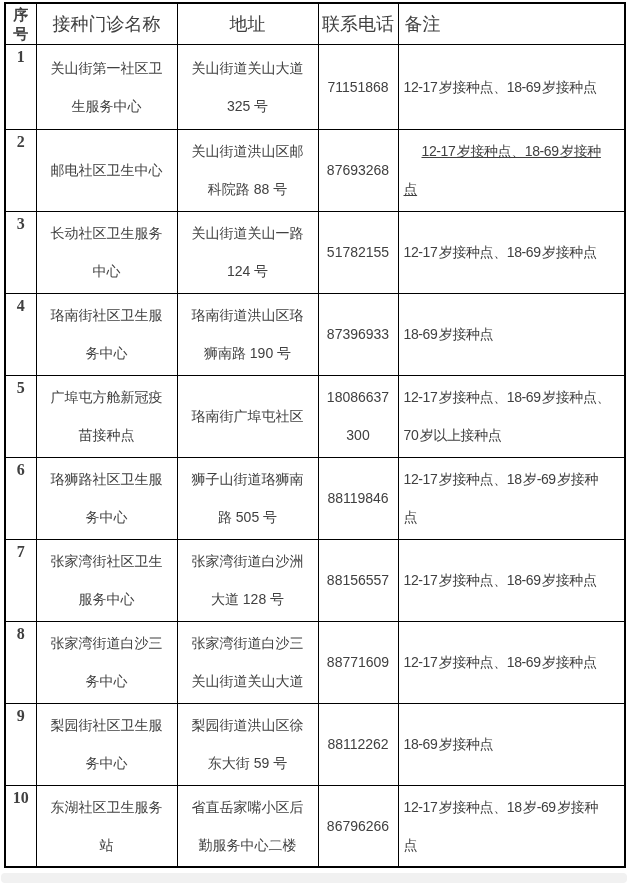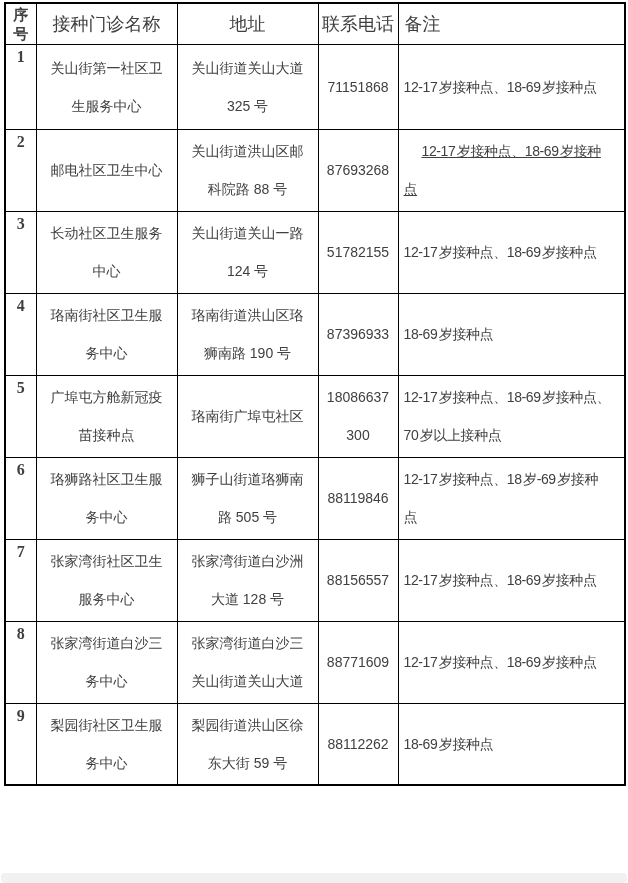"10" tr { html: none -> <tr> <td>10</td> <td> <div>东湖社区卫生服务 站</div> </td> <td> <div>省直岳家嘴小区后 勤服务中心二楼</div> </td> <td> <div>86796266</div> </td> <td> <div>12-17 岁接种点、18 岁-69 岁接种 点</div> </td> </tr> }
